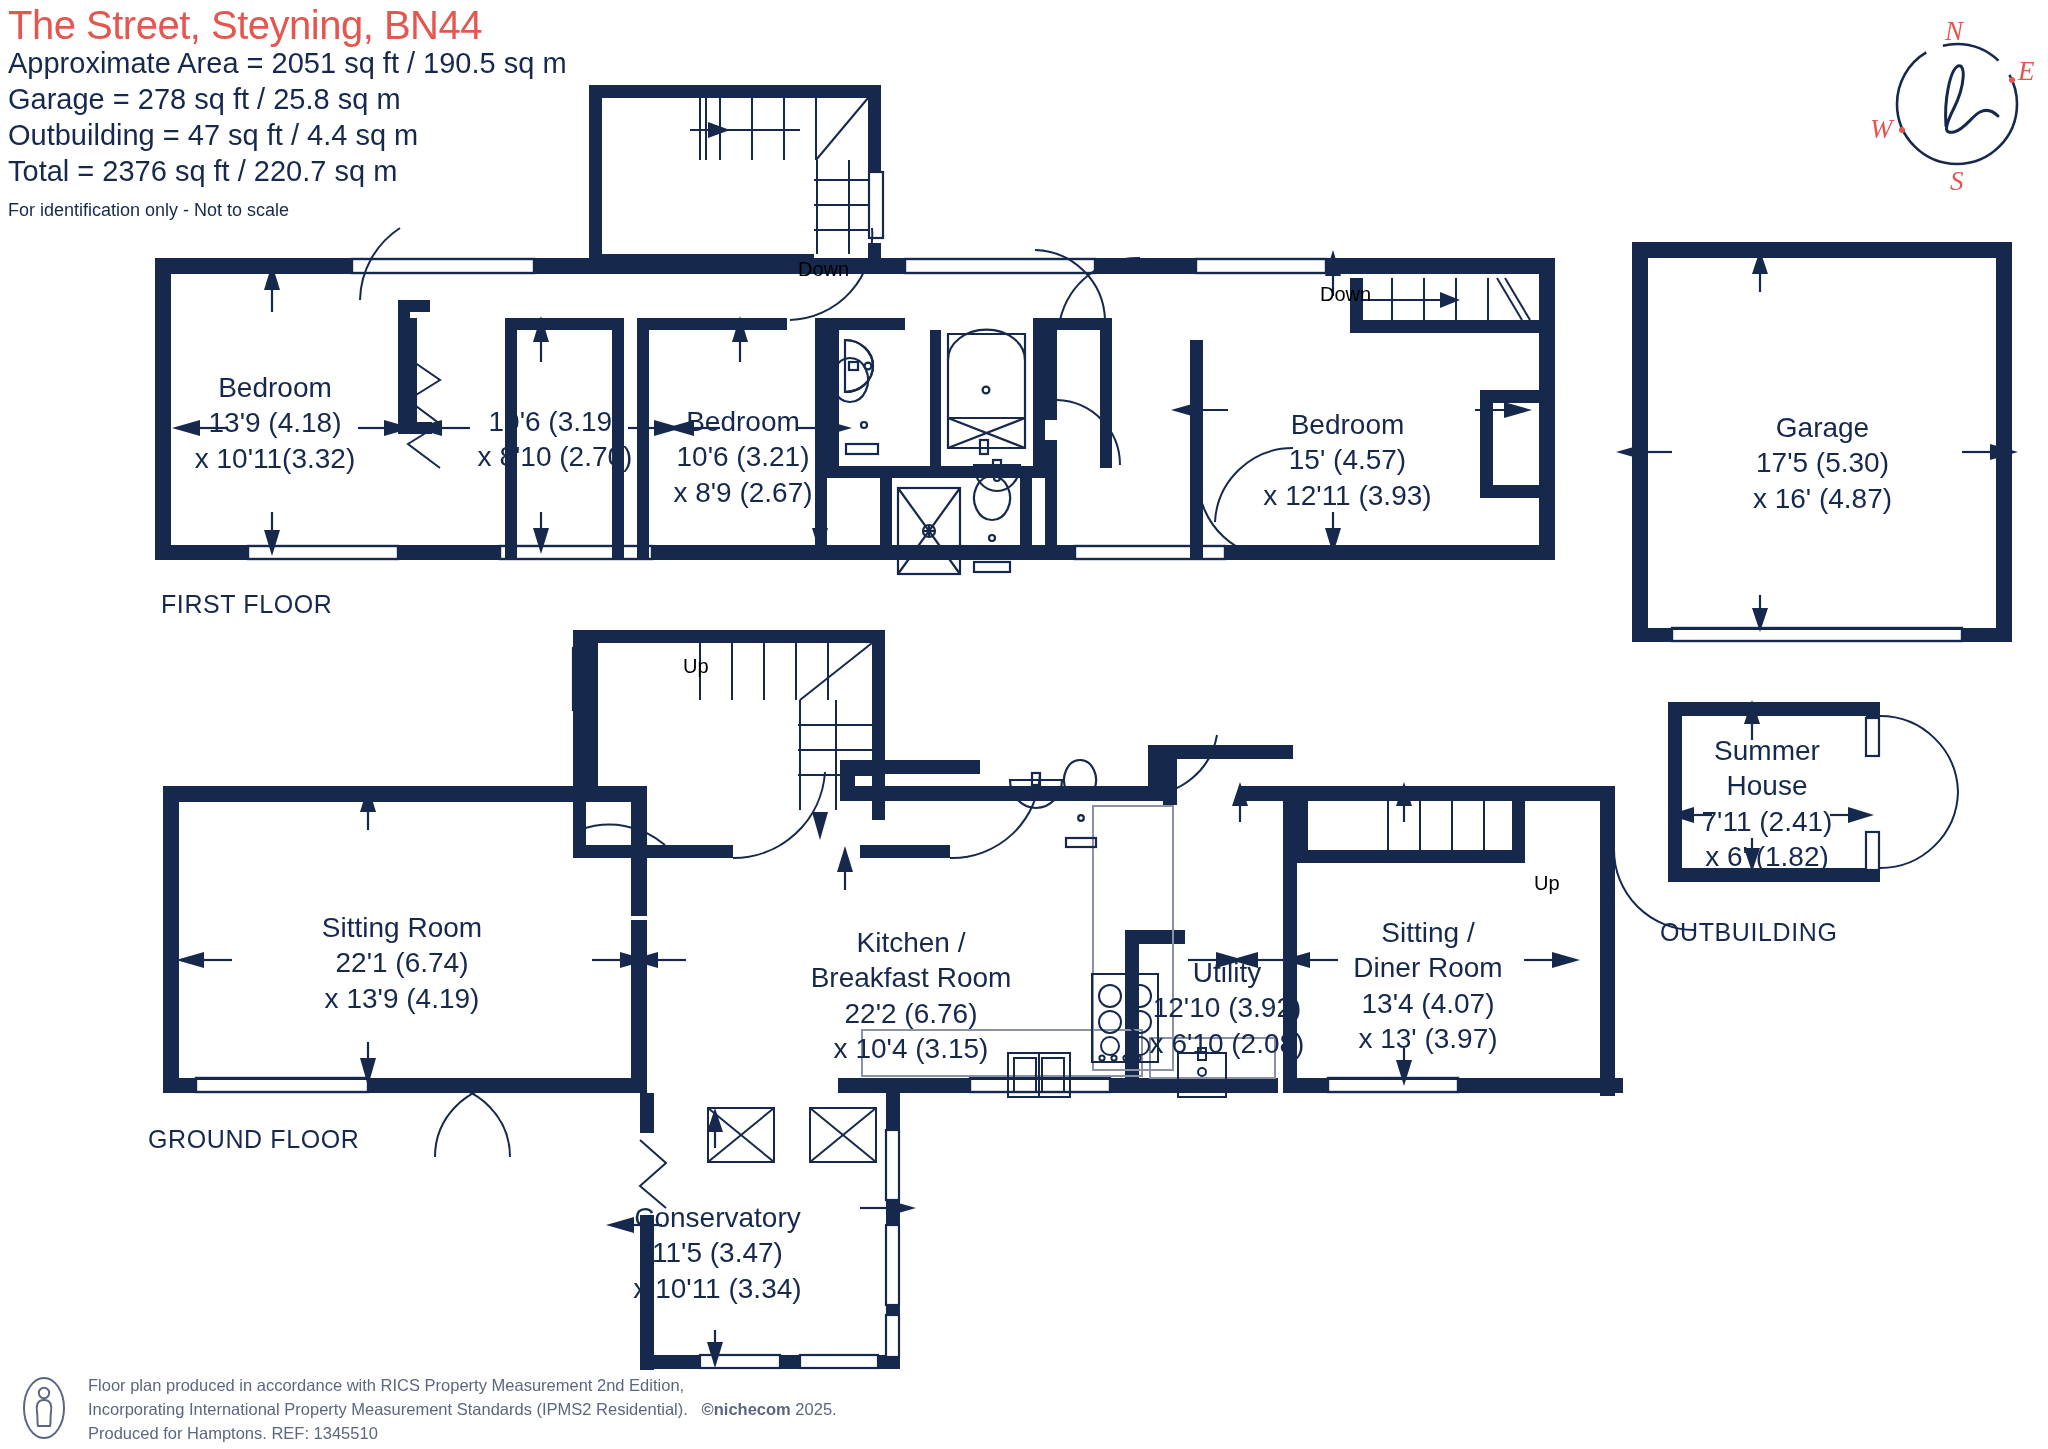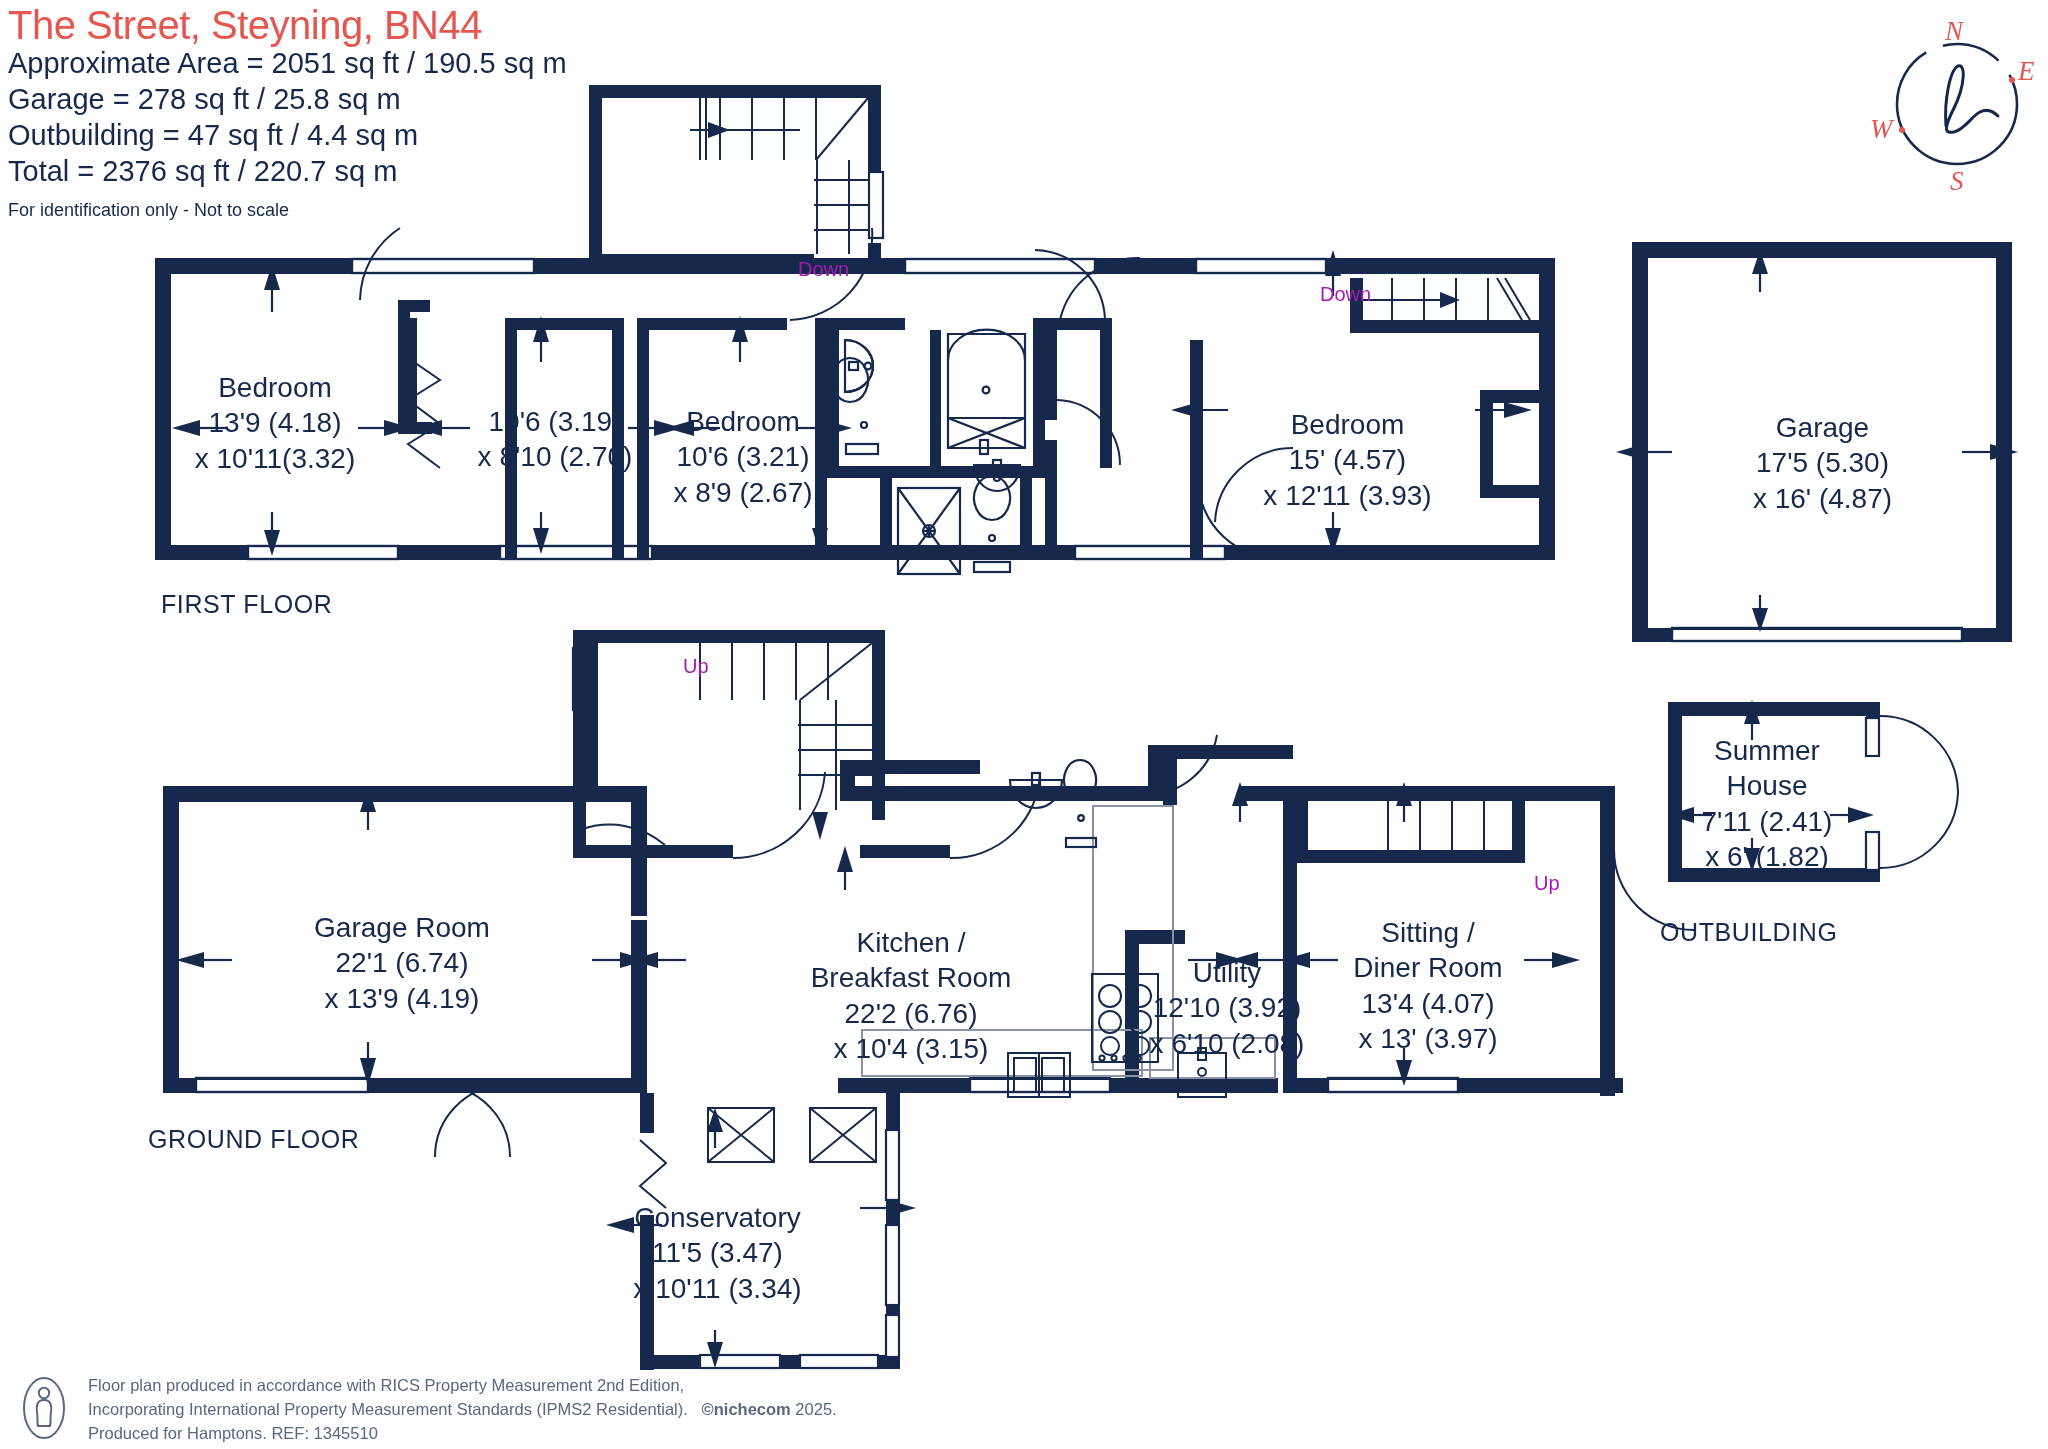"Down" .tiny { color: #a21caf -> #000000 }
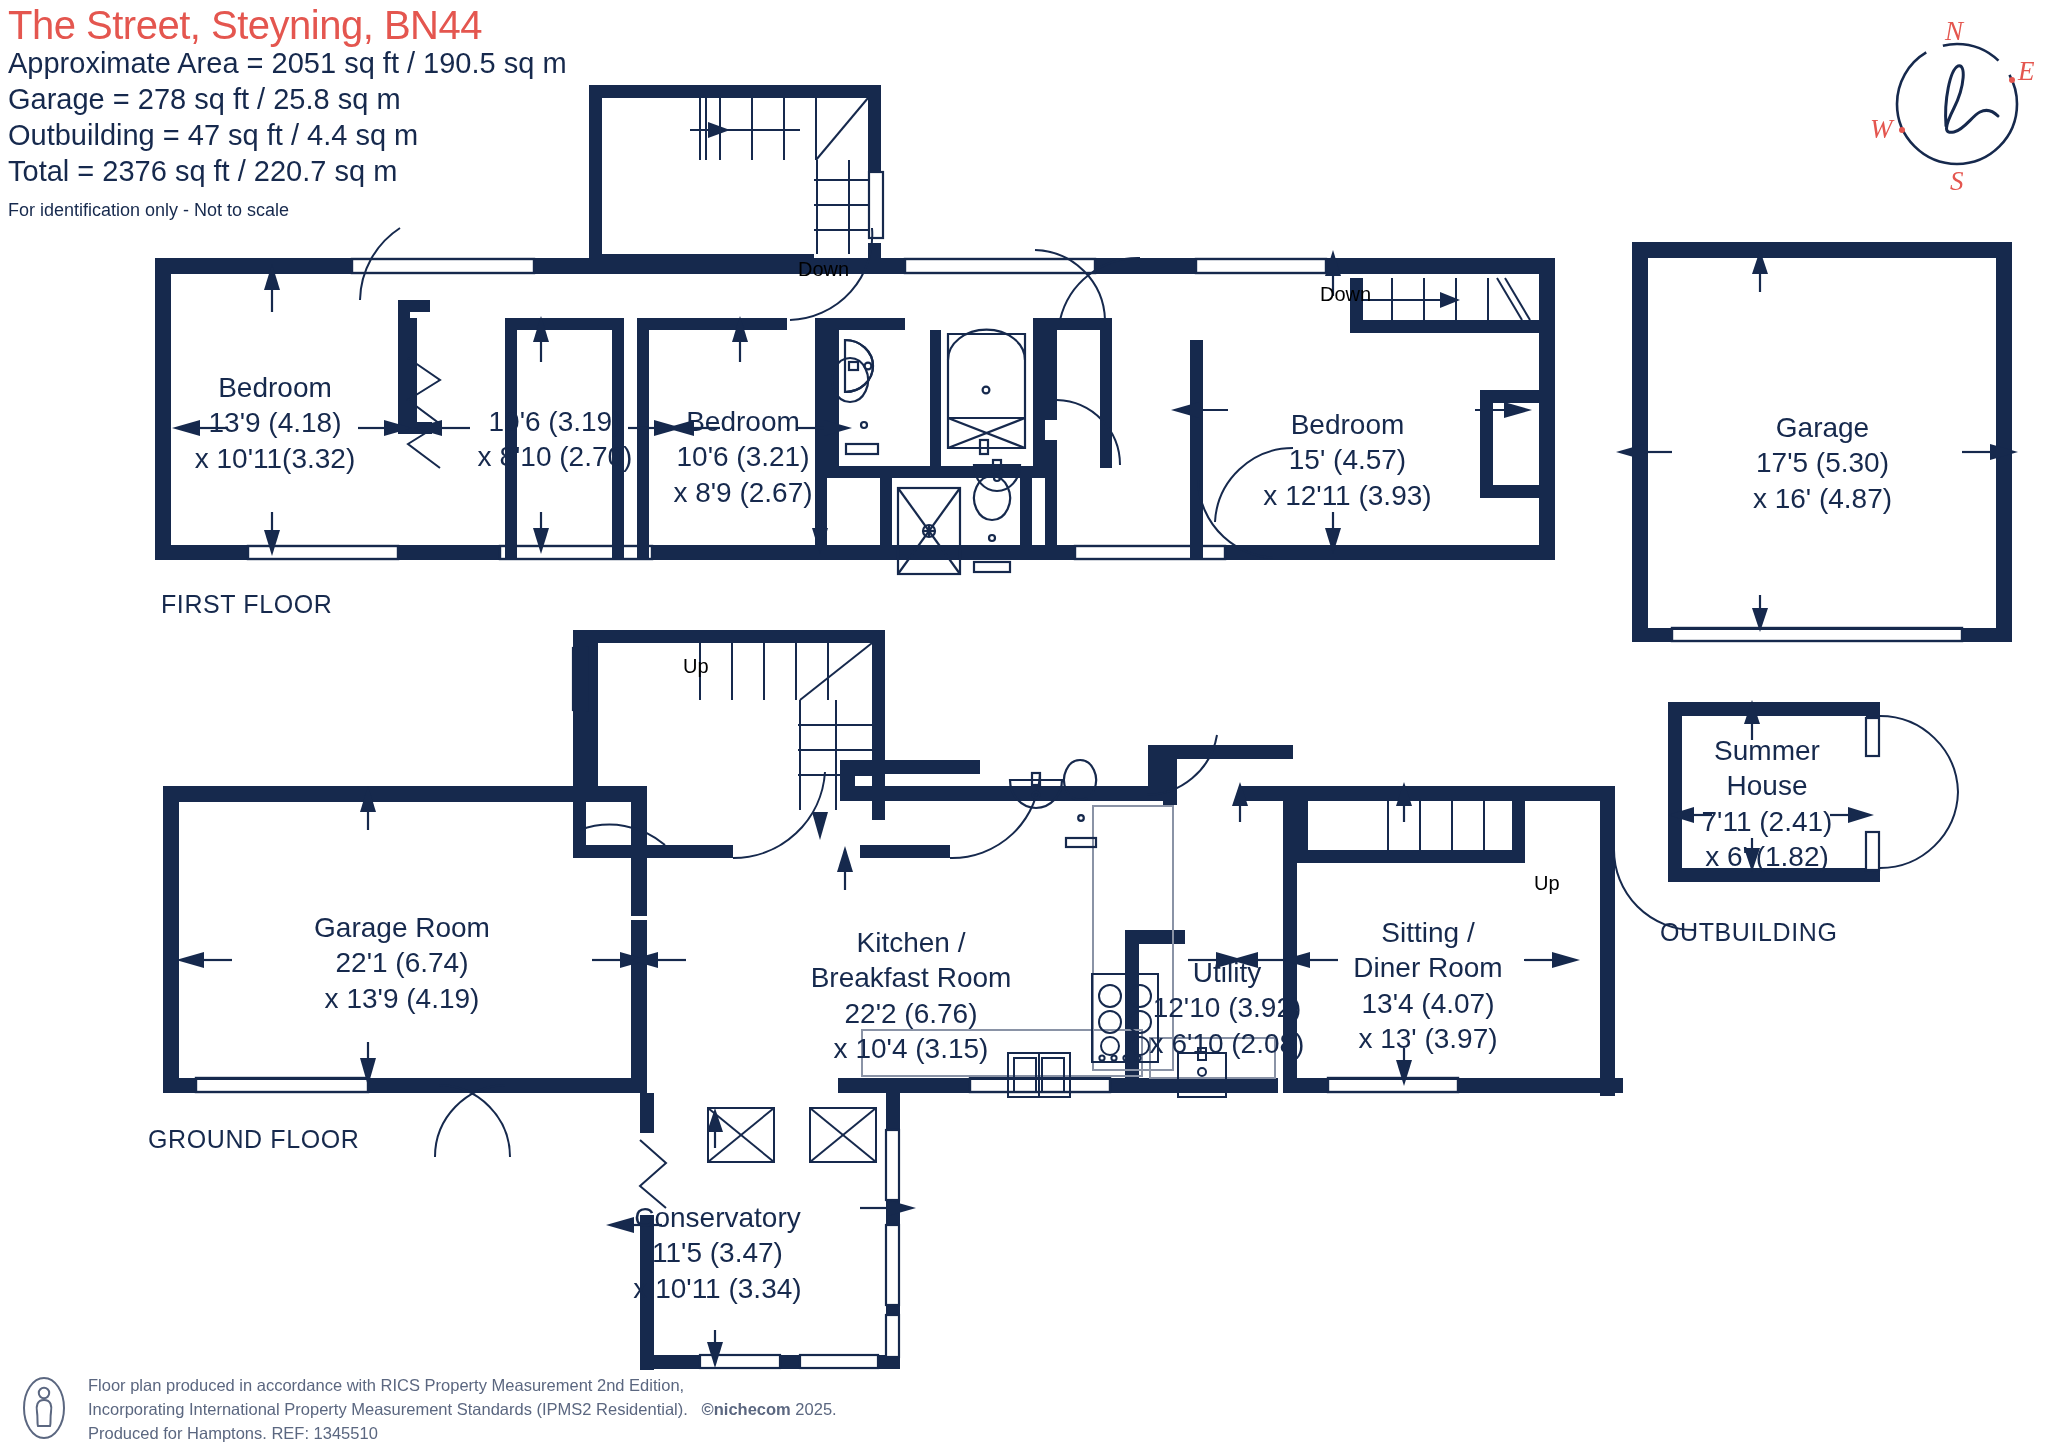"Garage Room" span.rl { text: Garage -> Sitting }
